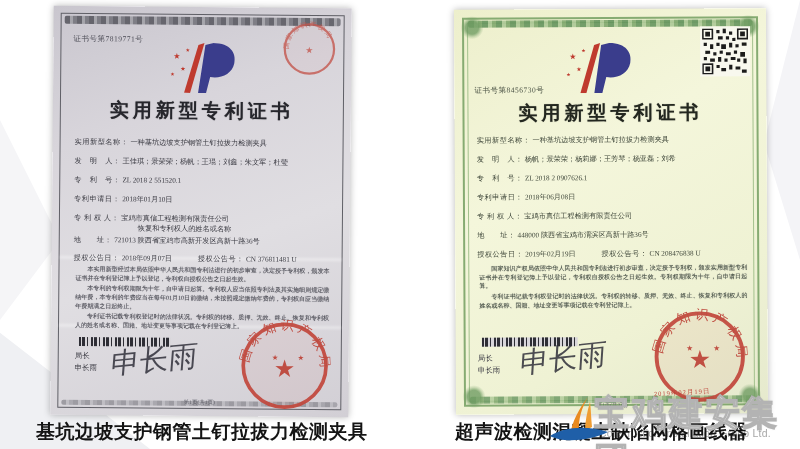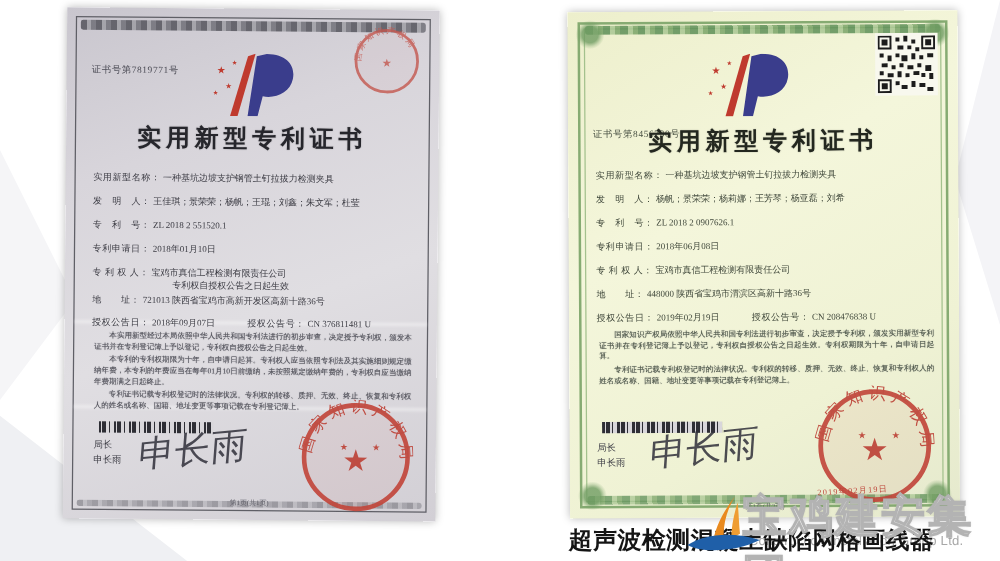"证书号第7819771号" .cert-no { top: 45px -> 28px }
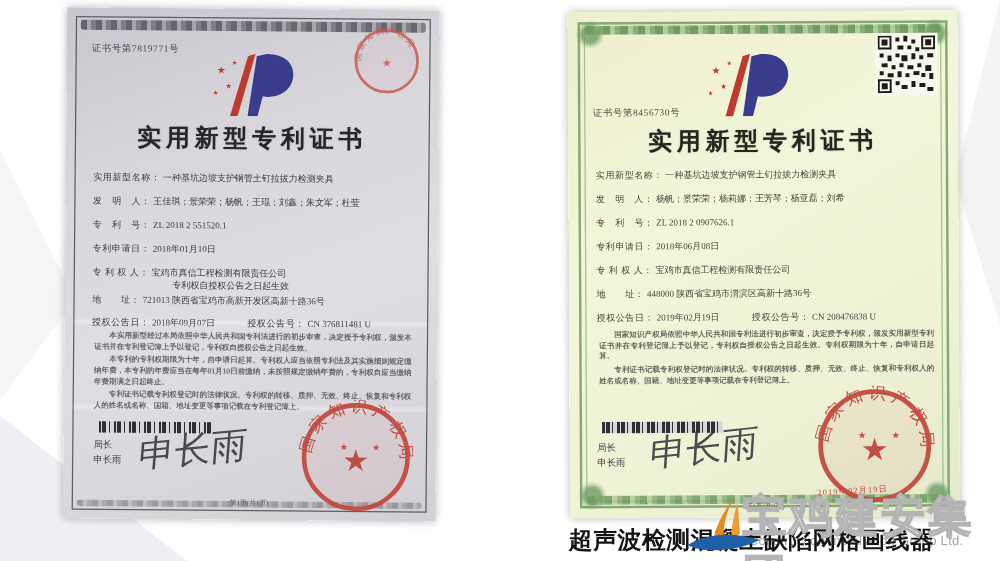"专利权自授权公告之日起生效" span.val { text: 专利权自授权公告之日起生效 -> 恢复和专利权人的姓名或名称 }
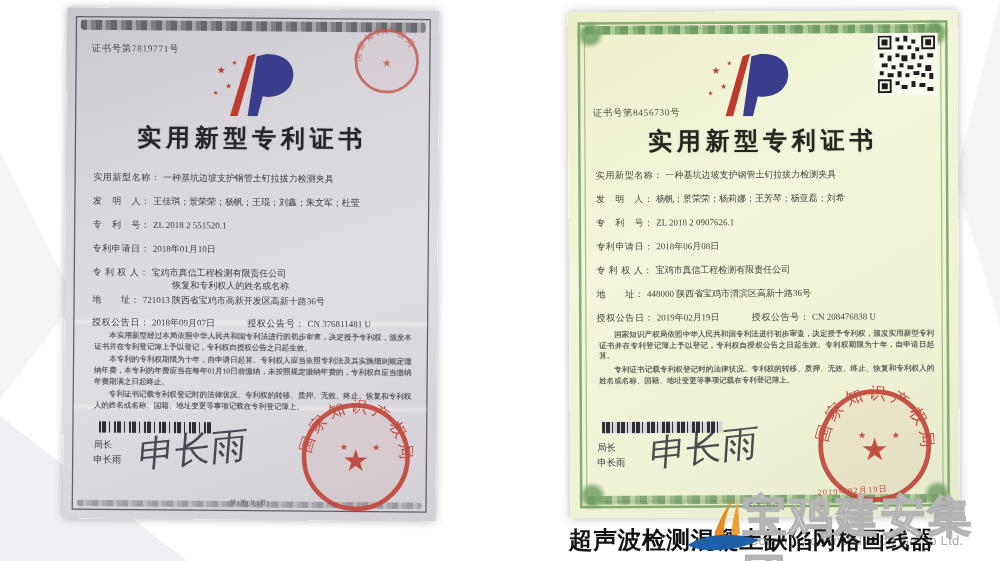"基坑边坡支护钢管土钉拉拔力检测夹具" div.caption { html: none -> <div>基坑边坡支护钢管土钉拉拔力检测夹具</div> }
